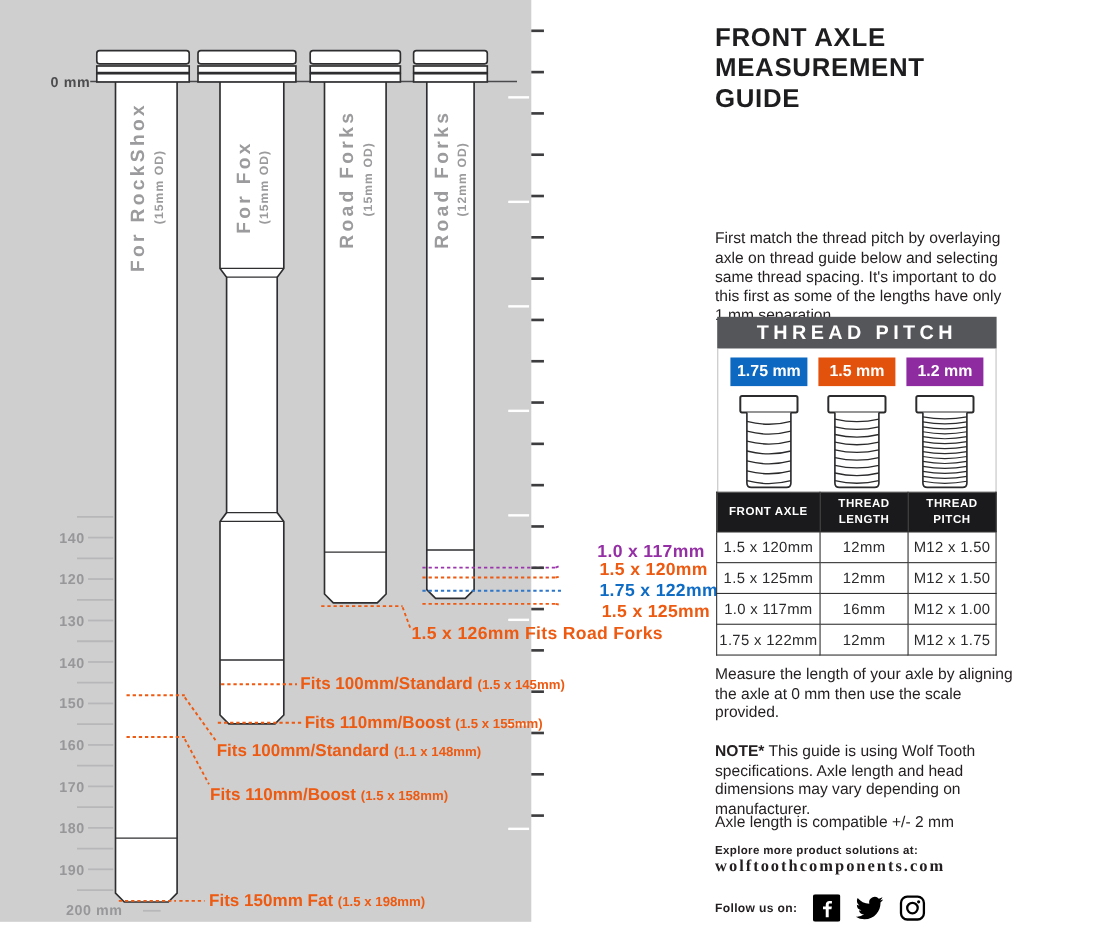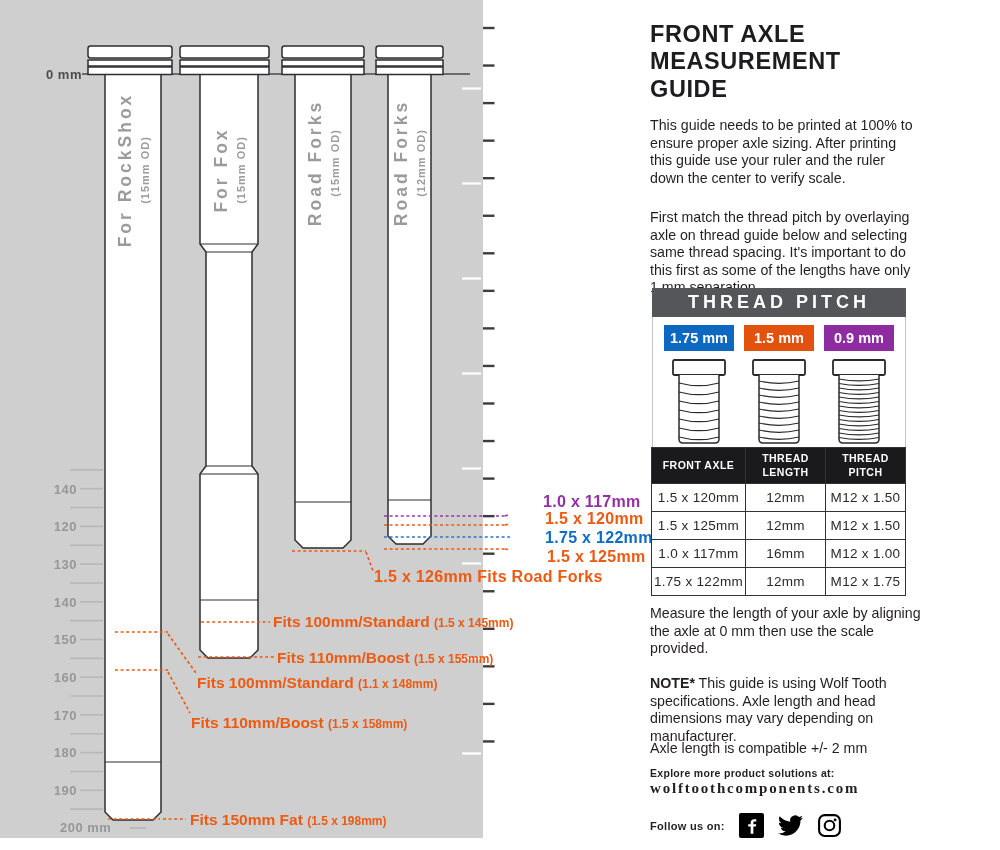"This guide needs to be" p.para { html: <p>This guide needs to be printed at 100% to ensure proper axle sizing. After printing this guide use your ruler and the ruler down the center to verify scale.</p> -> none }
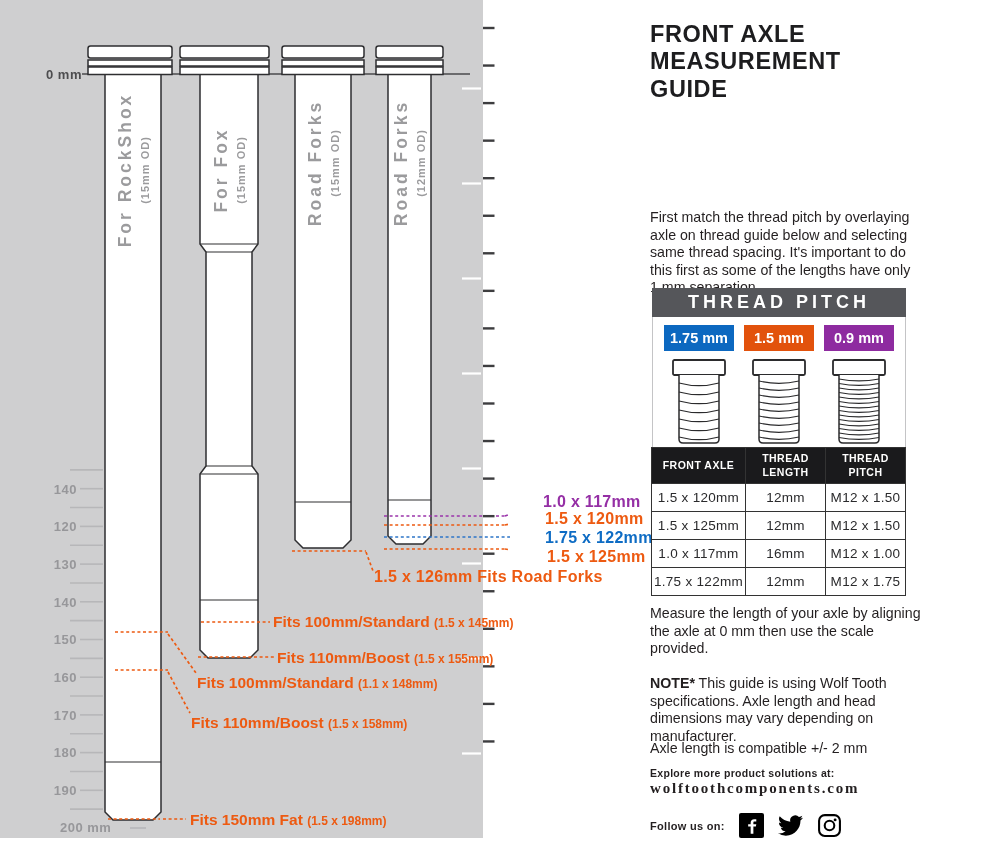"0.9 mm" div.chip { text: 0.9 -> 1.2 }
